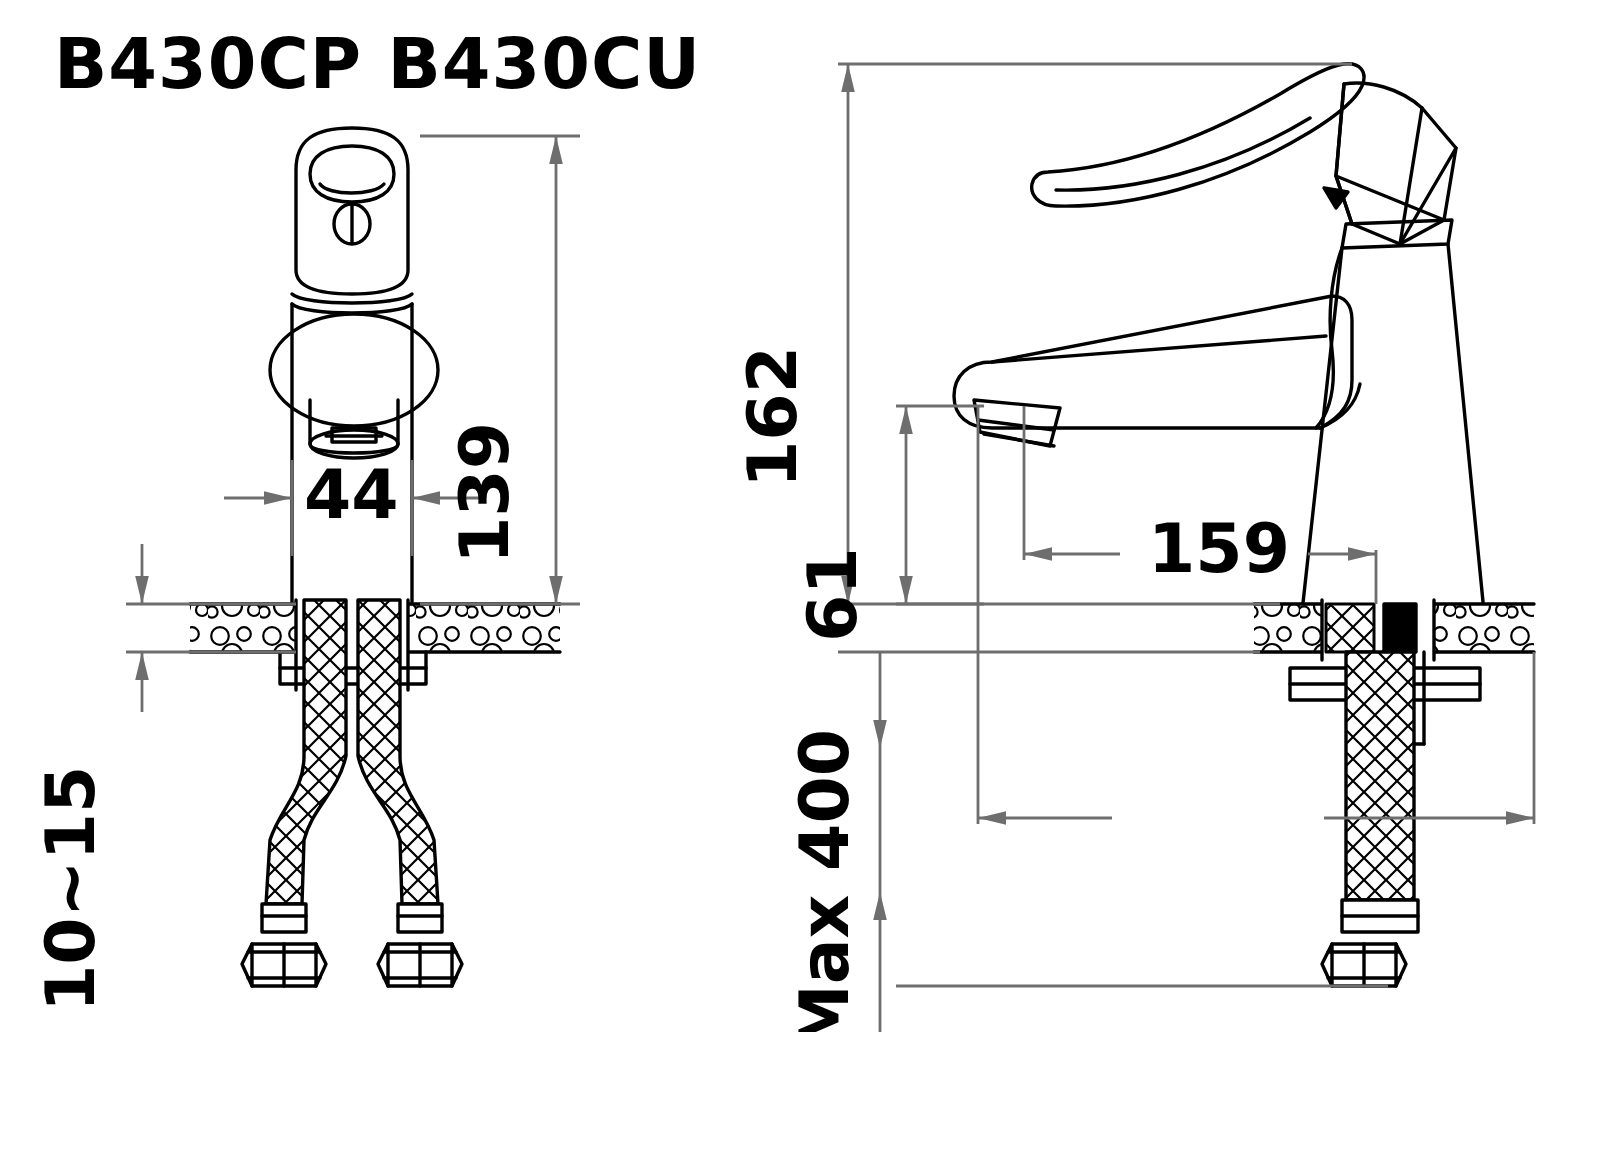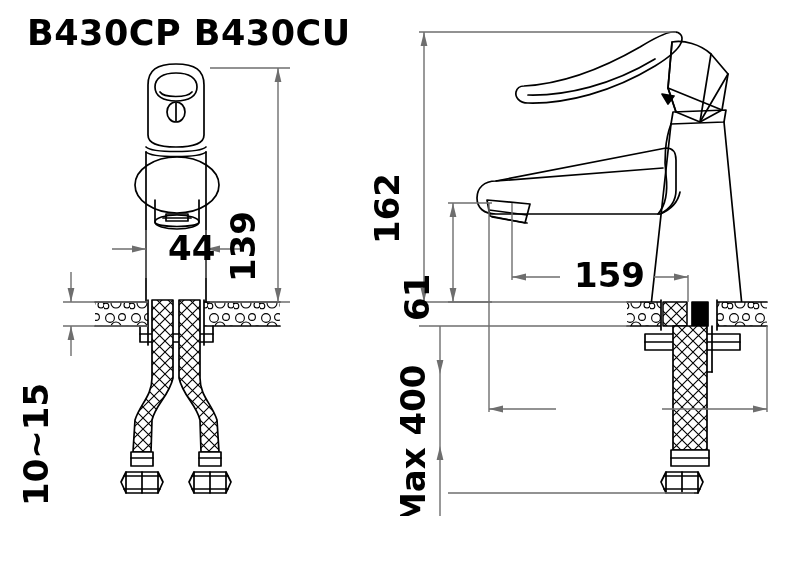"44" div.dimtext { left: 168px -> 152px }
